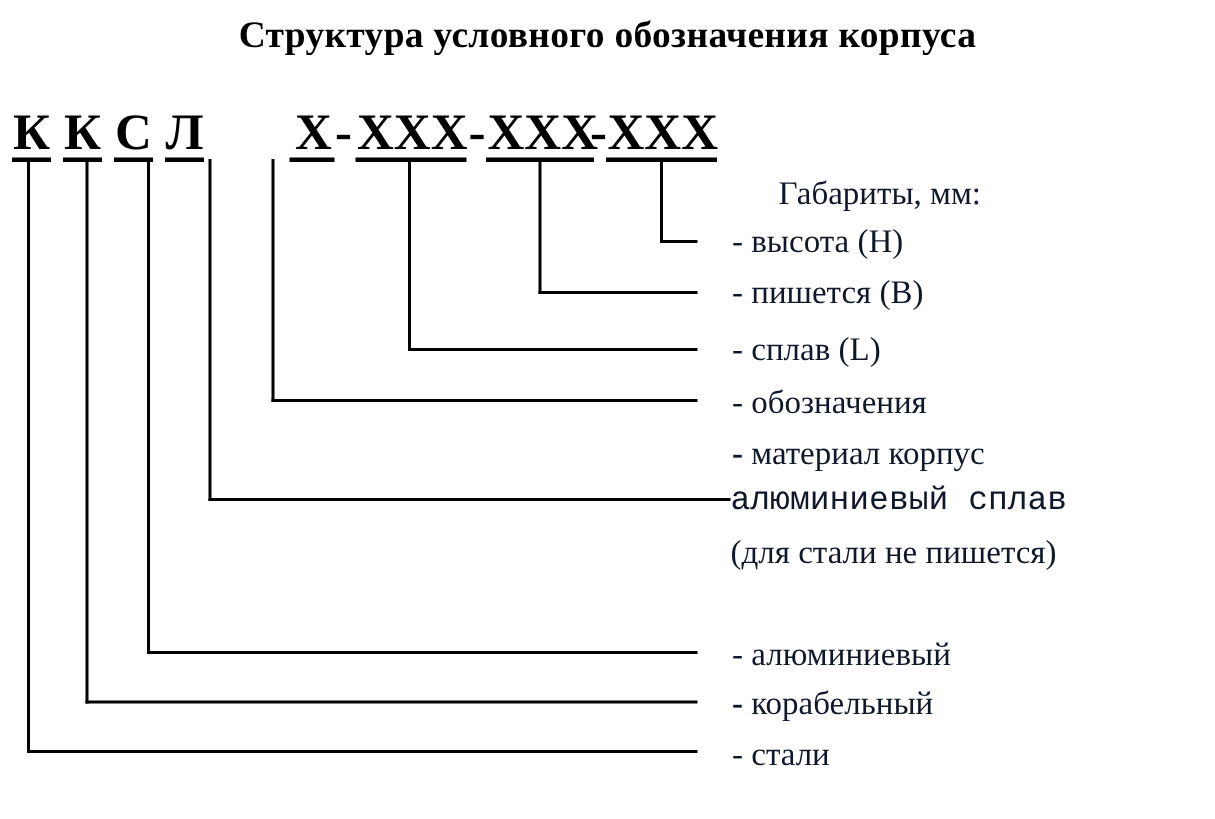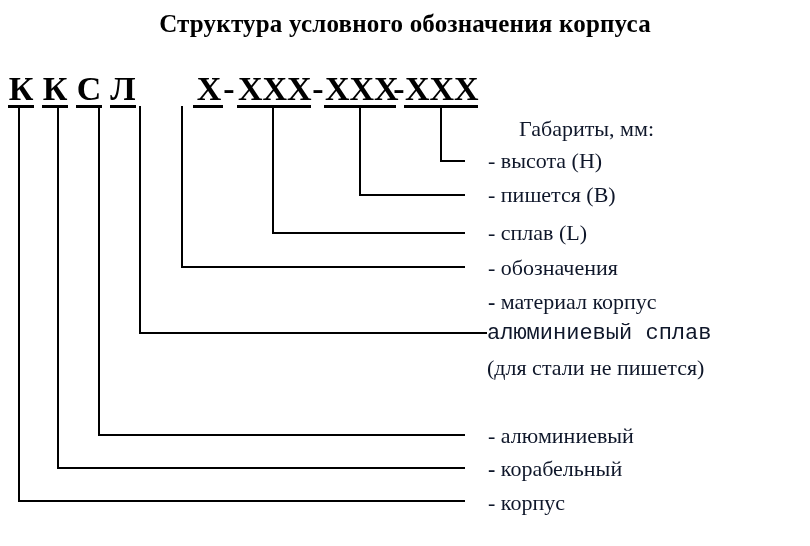"корпус" span { text: корпус -> стали }
